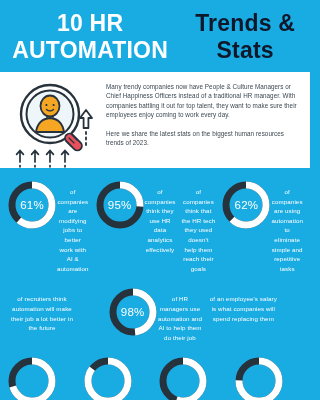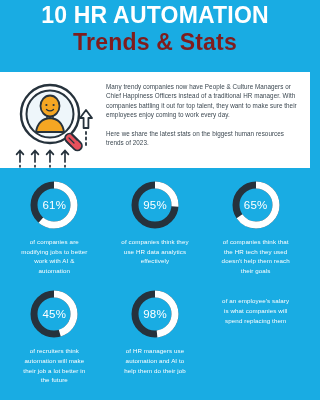"10 HR AUTOMATION" .header { flex-direction: column -> row }
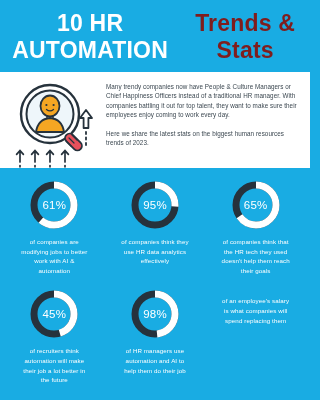"Trends & Stats" .title-line2 { color: #7f1d1d -> #0f172a }
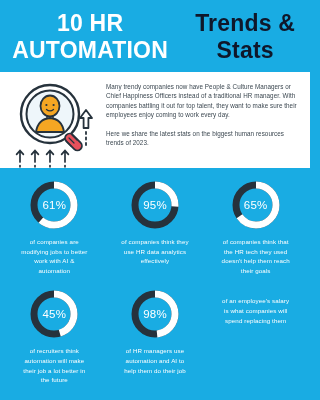"61%" .stat-cell { align-items: center -> none; flex-direction: column -> row }
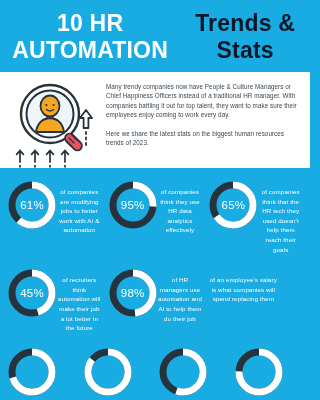"65%" div.donut { html: <div> <svg> <circle></circle> <circle></circle> </svg> <div>65%</div> </div> -> none }
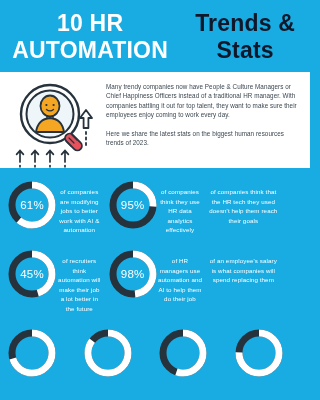"62%" div.stat-cell { html: none -> <div> <div> <svg> <circle></circle> <circle></circle> </svg> <div>62%</div> </div> <div>of companies are using automation to eliminate simple and repetitive tasks</div> </div> }
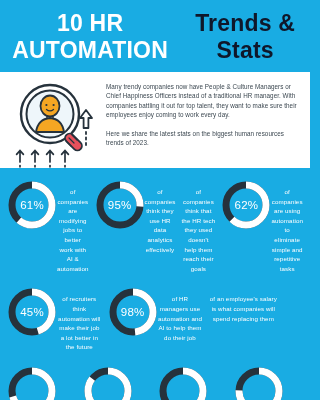"45%" div.donut { html: <div> <svg> <circle></circle> <circle></circle> </svg> <div>45%</div> </div> -> none }
